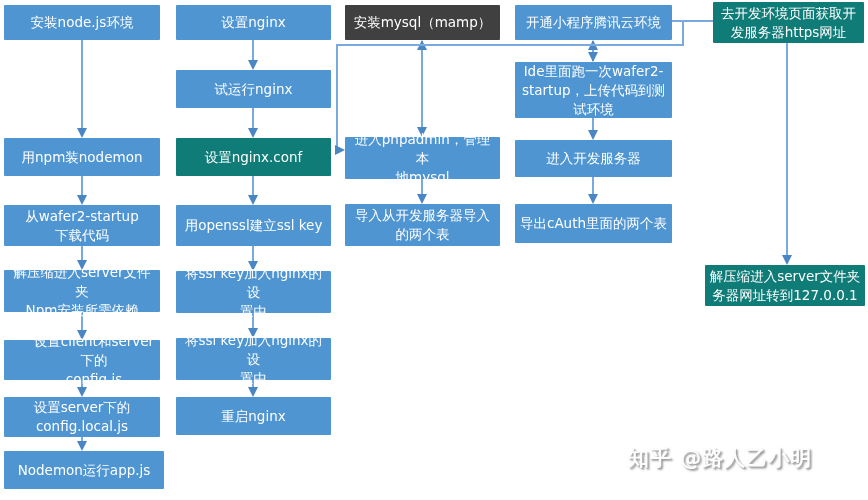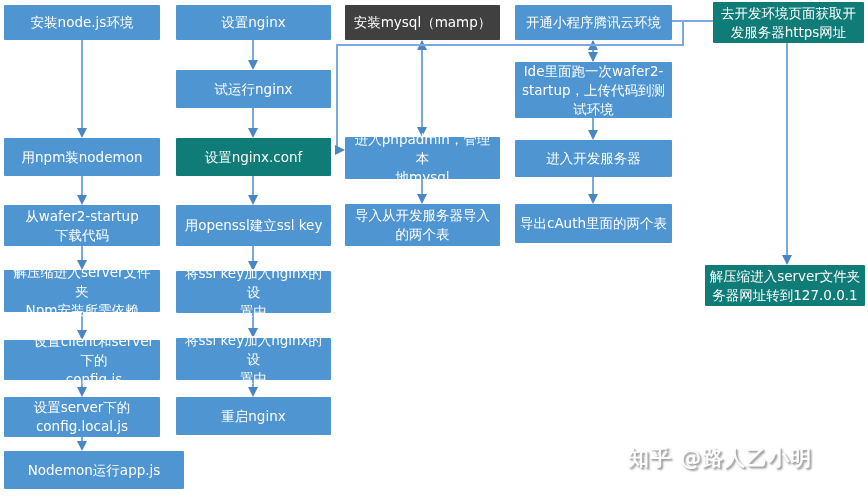"Nodemon运行app.js" div.node { width: 180px -> 160px }
